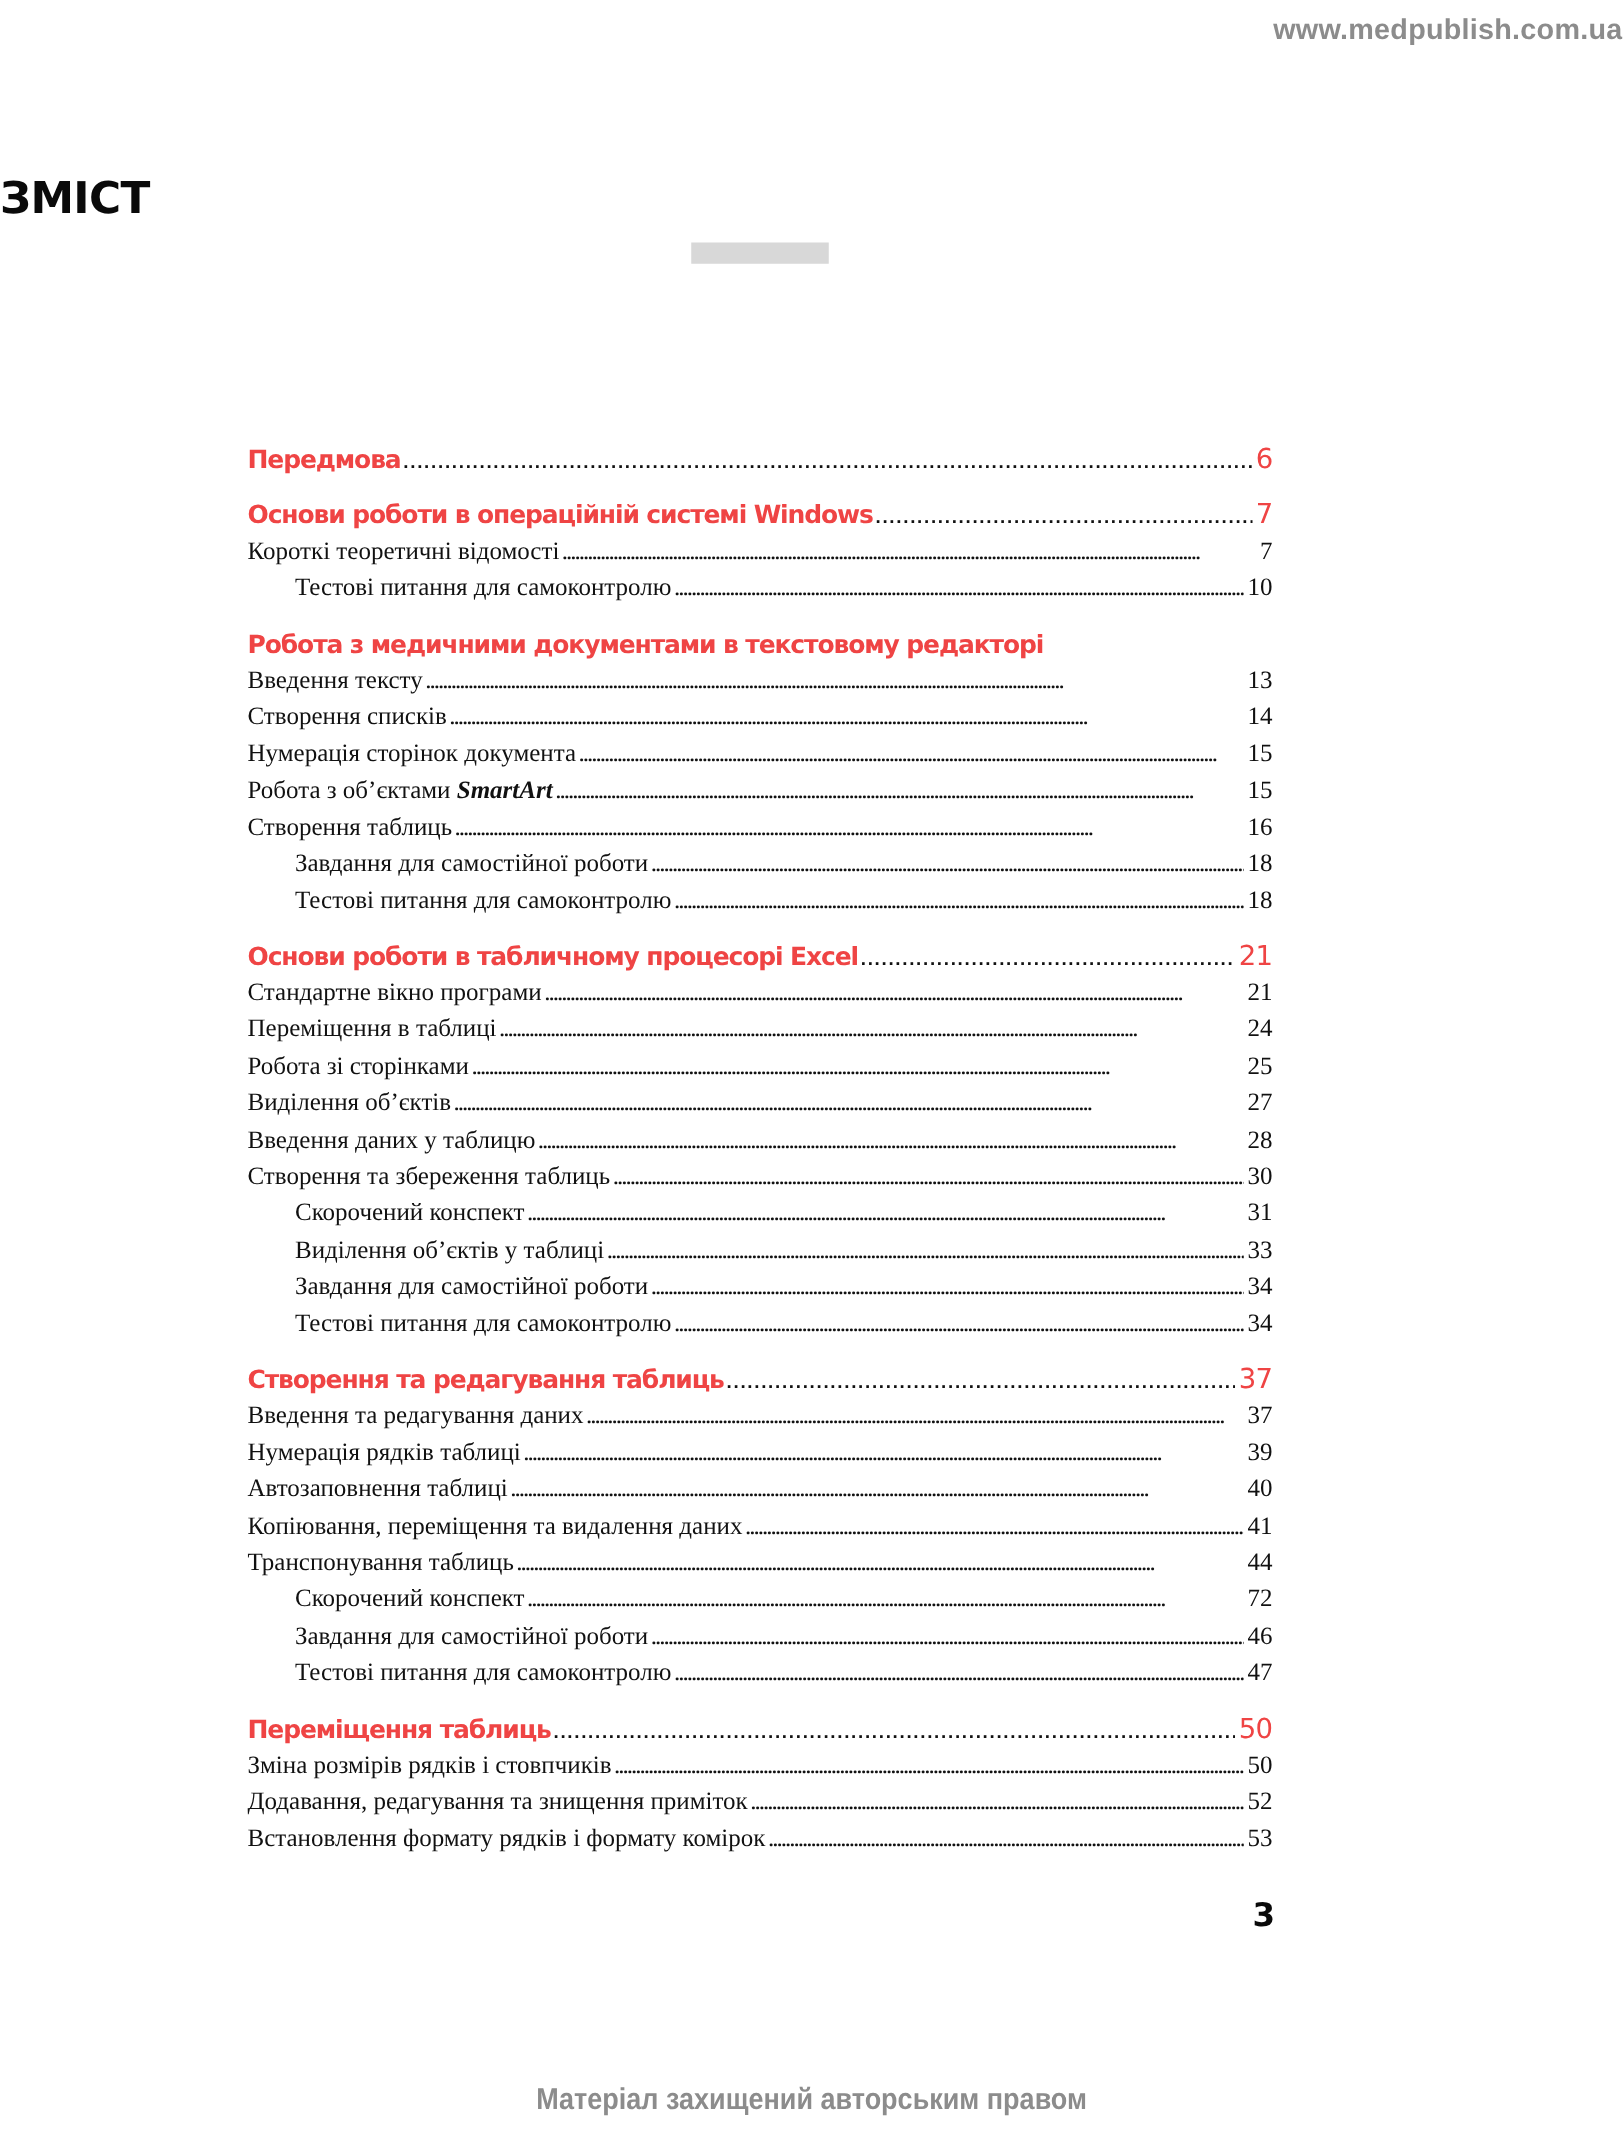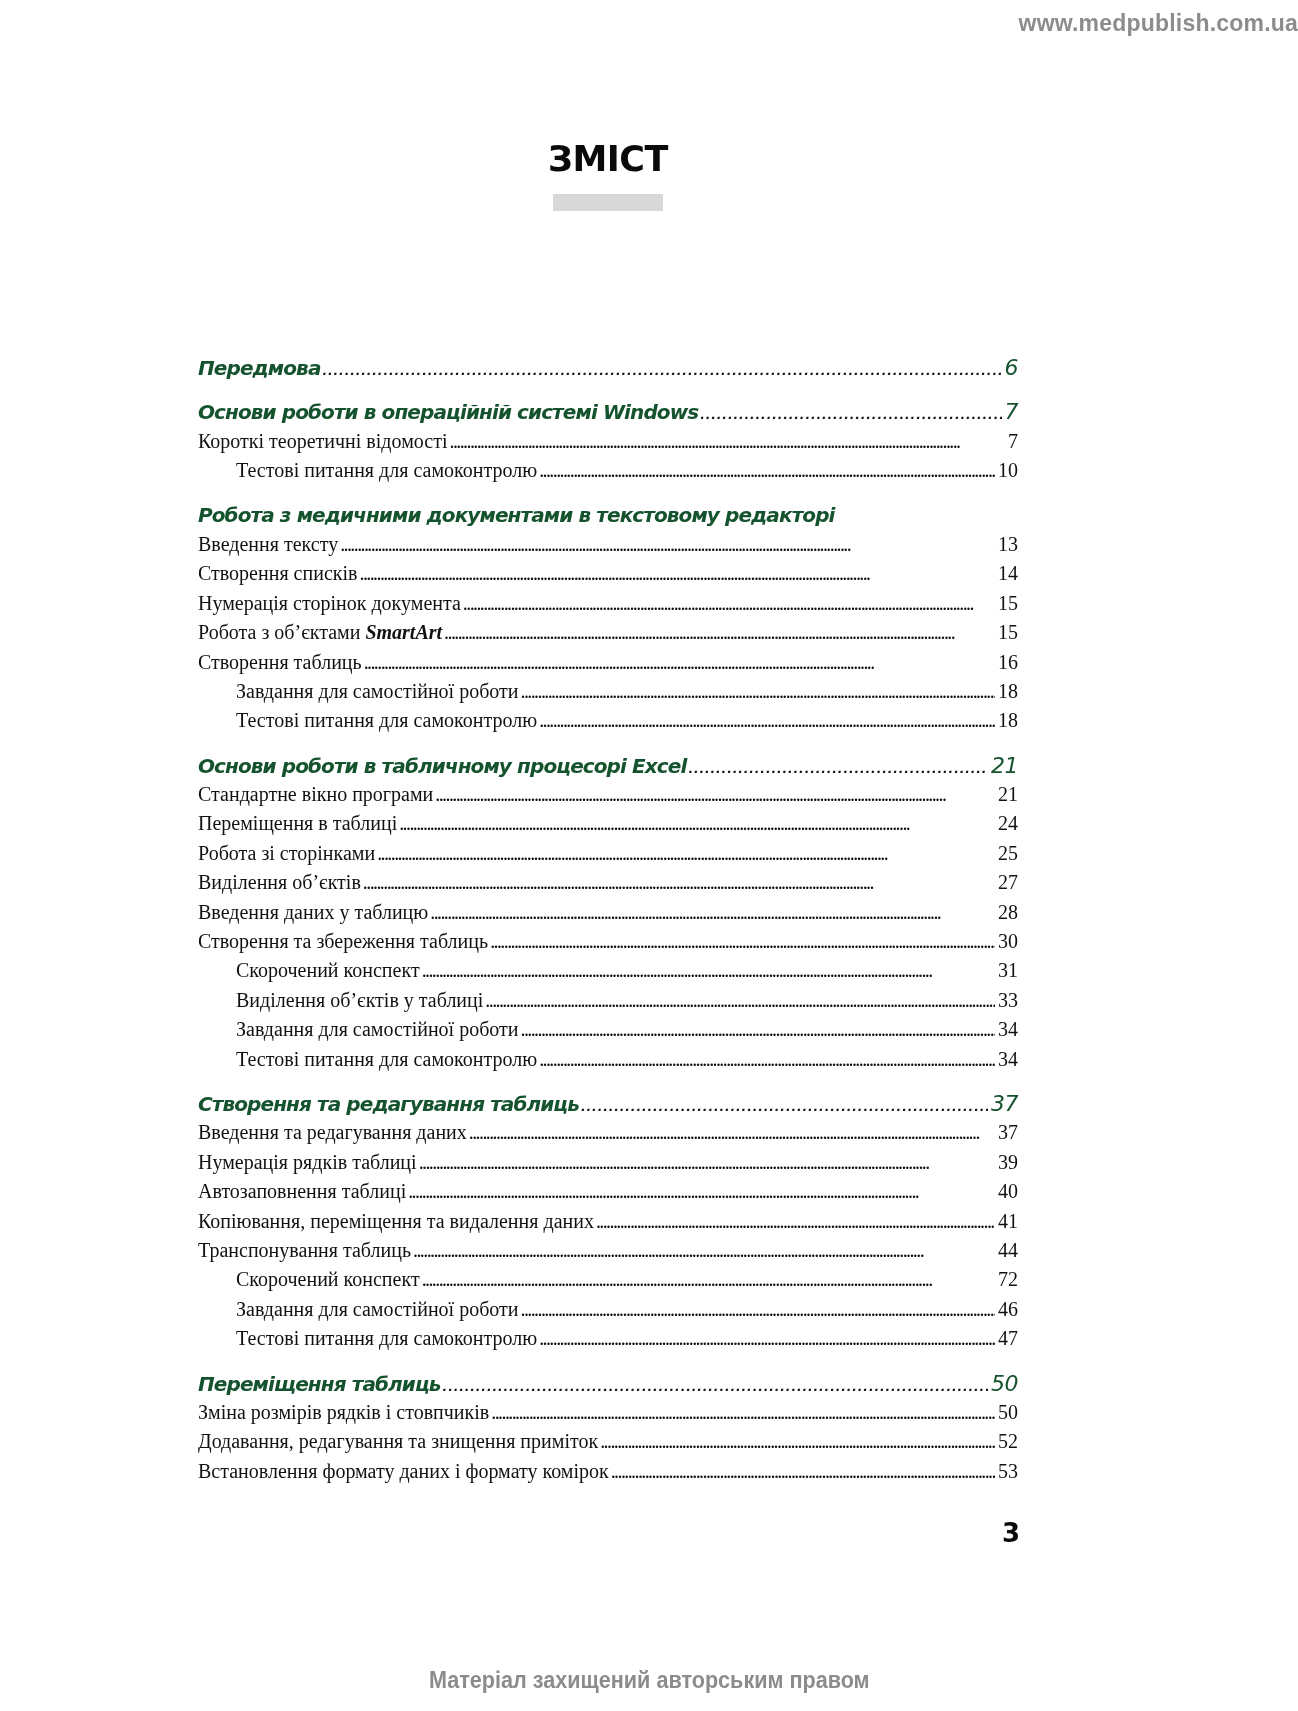"ЗМІСТ" .title { text-align: center -> none }
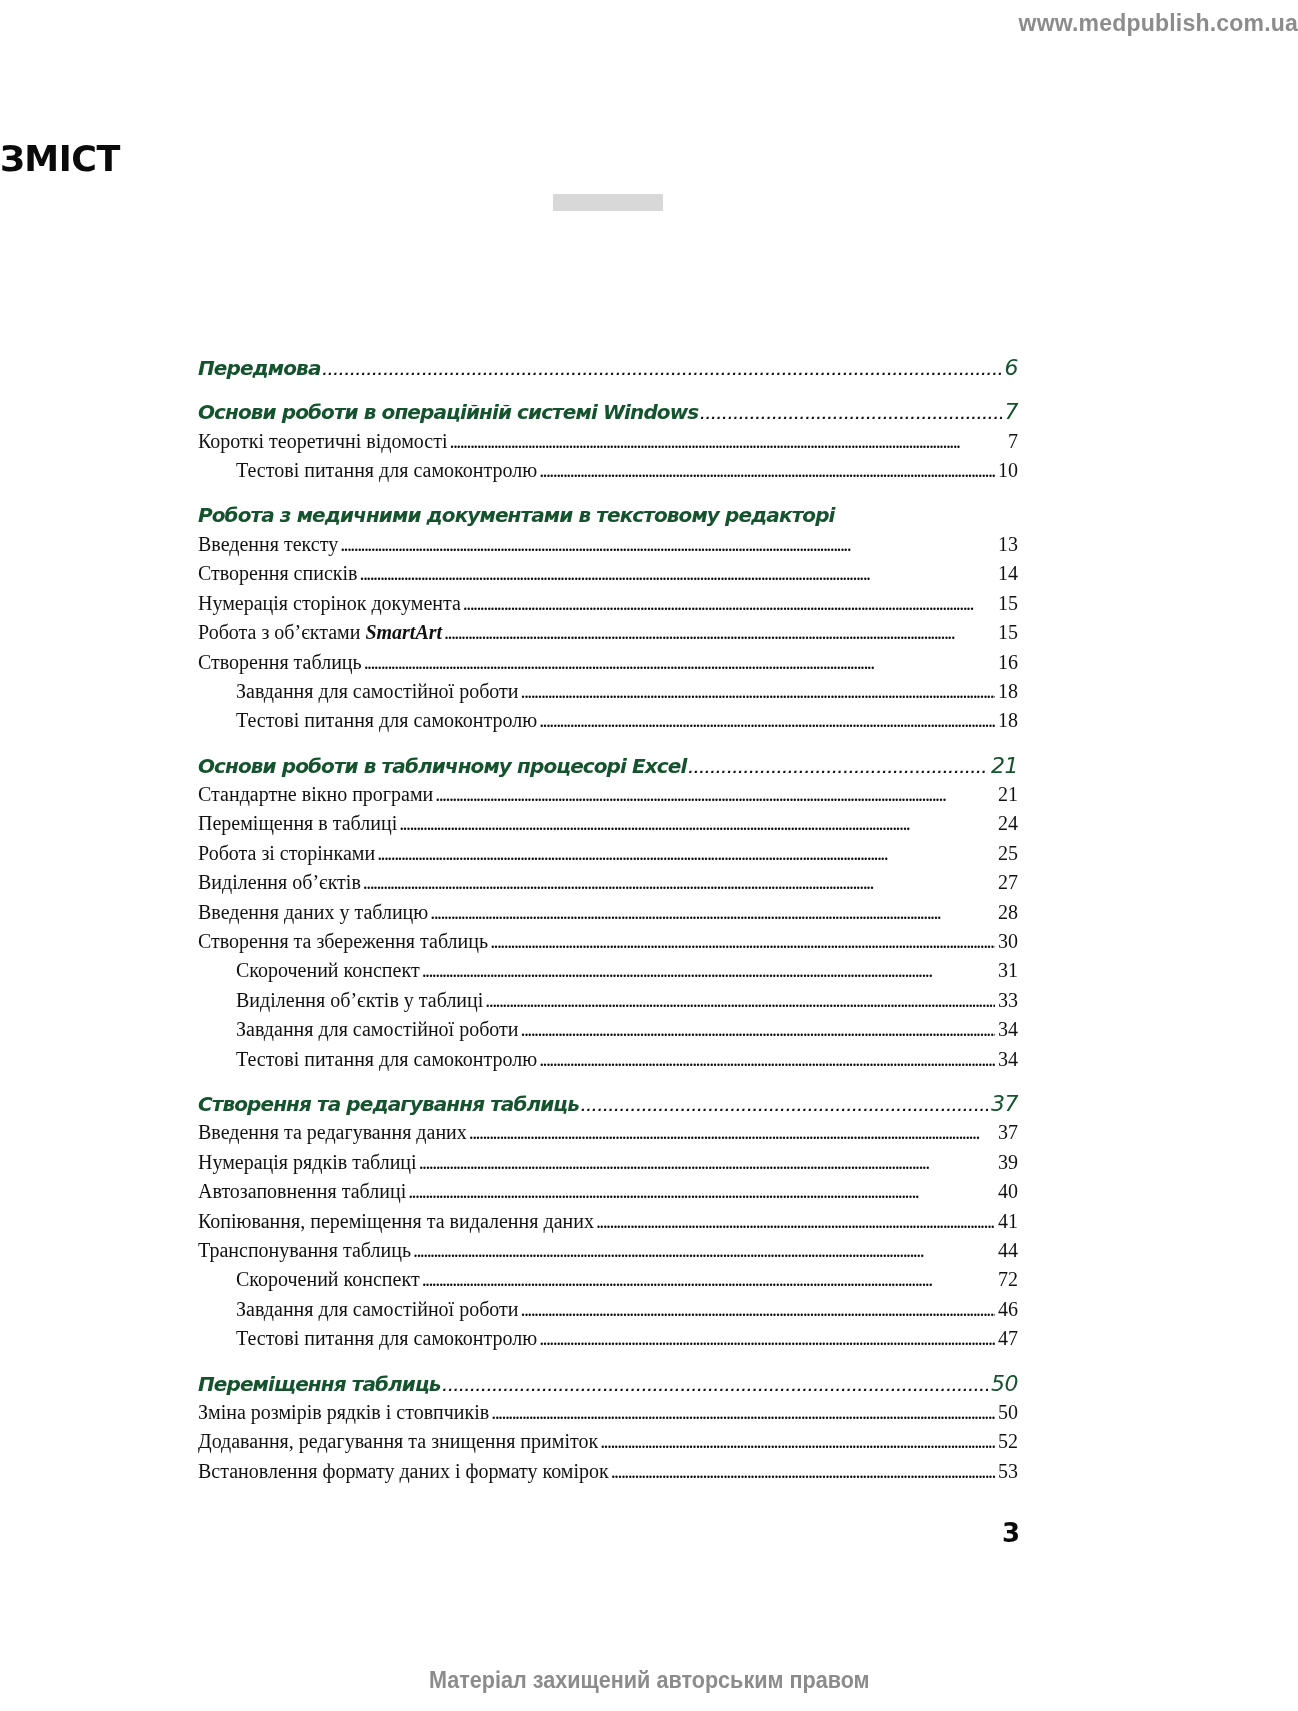"Передмова" .lvl-h { color: #14532d -> #ef4444; font-style: italic -> none }
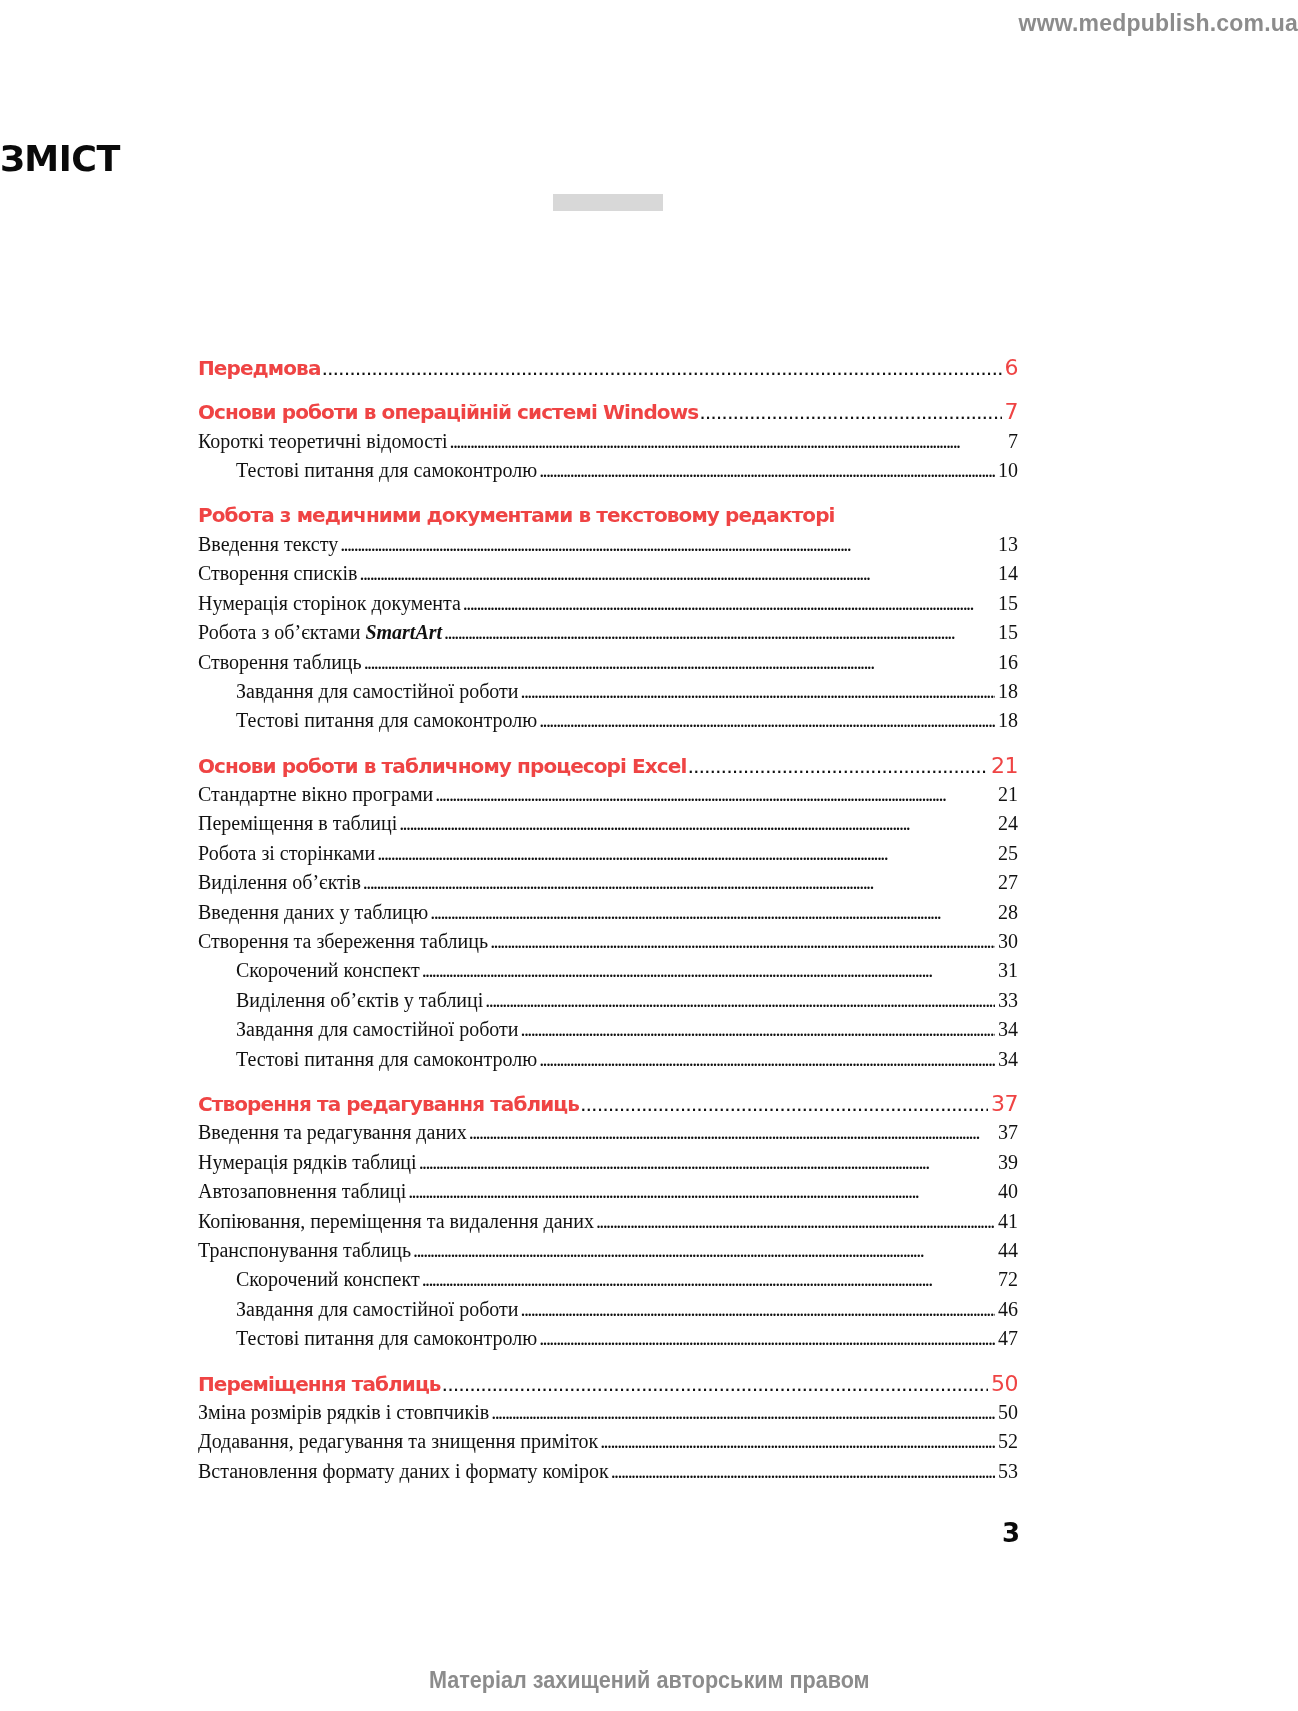"Встановлення формату даних і формату" span { text: даних -> рядків }
